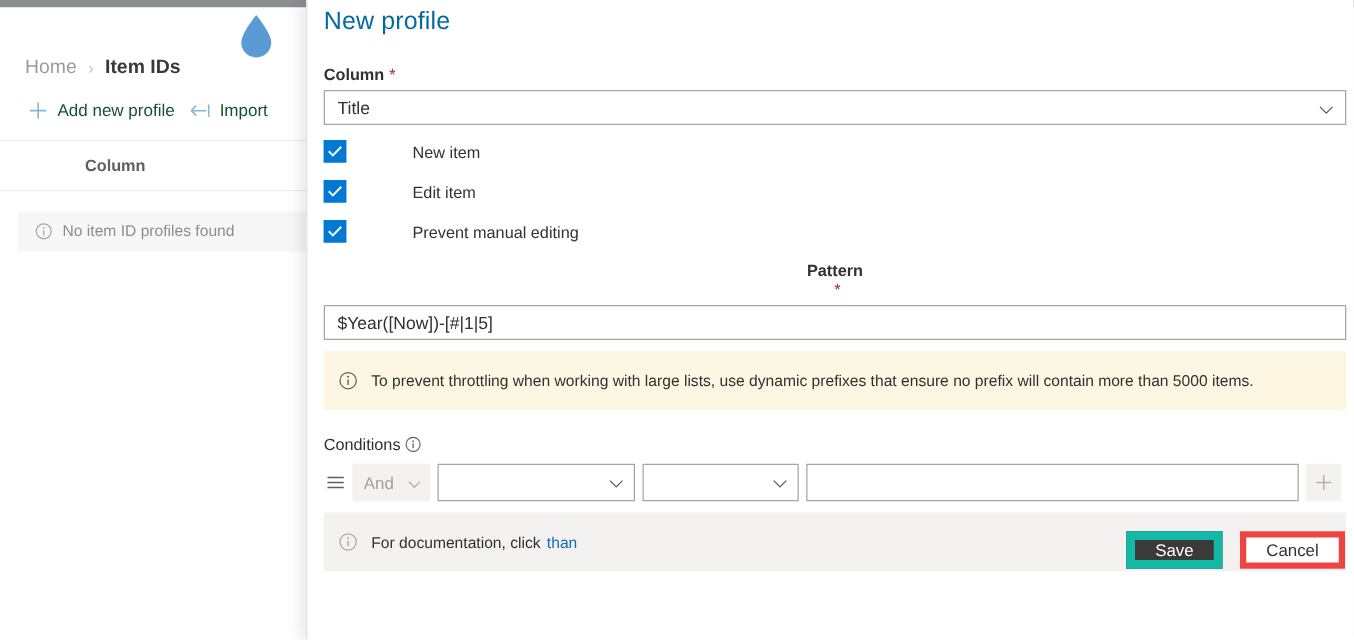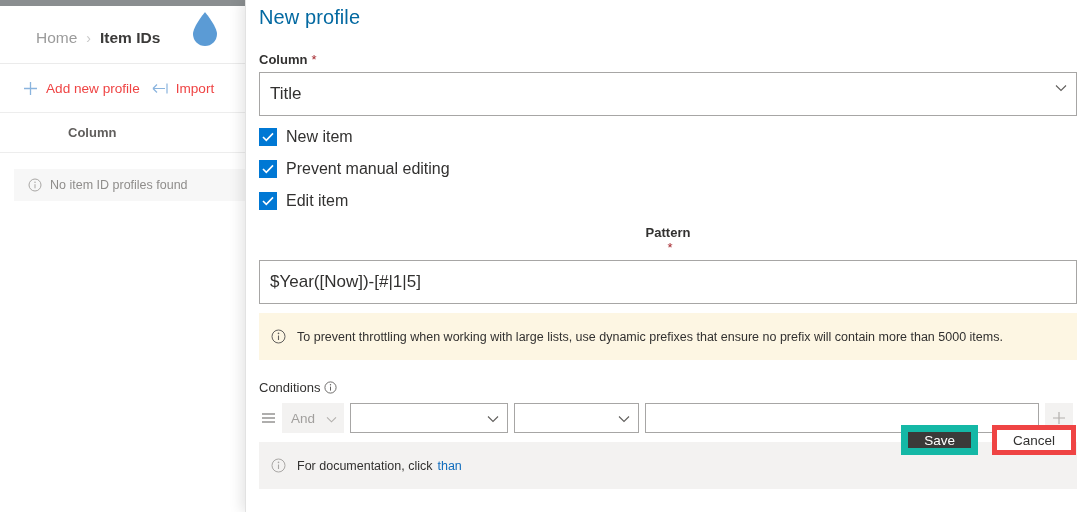"Home" .breadcrumb { padding-left: 36px -> 20px; top: 6px -> 22px }
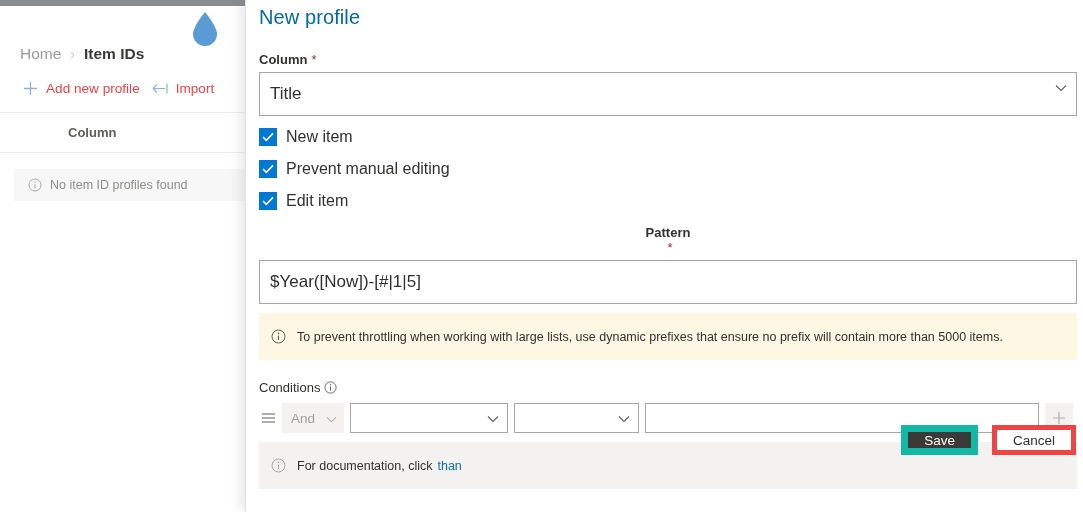"Add new profile" .cmd-lbl { color: #ef4444 -> #14532d }
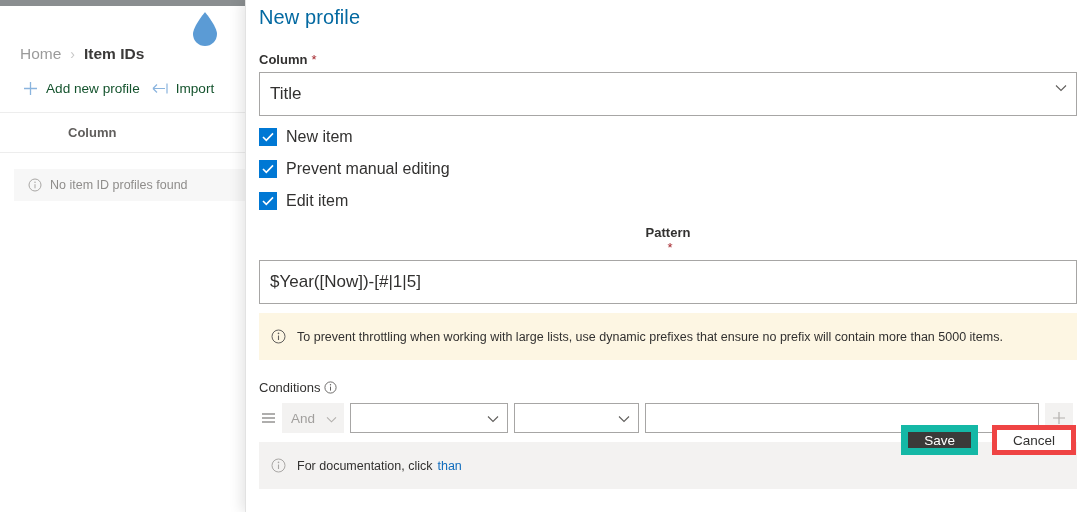"Title" .input { font-size: 17px -> 14px; height: 44px -> 28px }
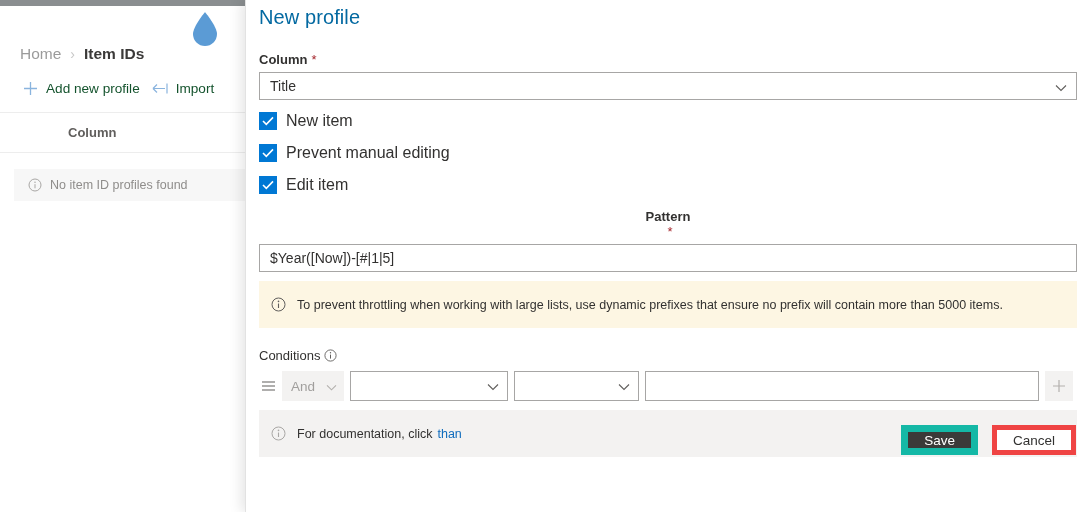"New item" .check-lbl { font-size: 16px -> 13px; margin-left: none -> 44px }
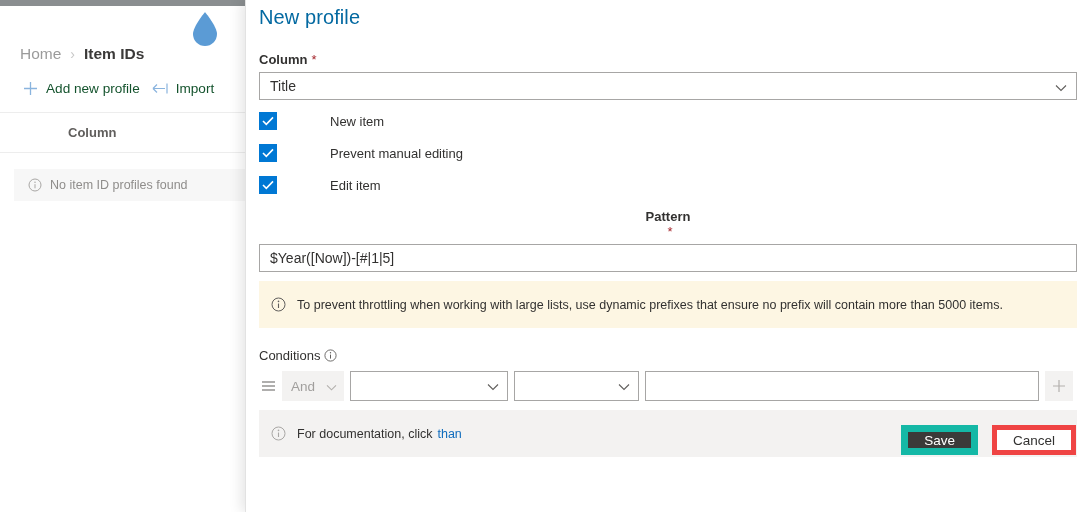"Prevent manual editing" div.check-row { order: before "Edit item" -> after "Edit item" }
